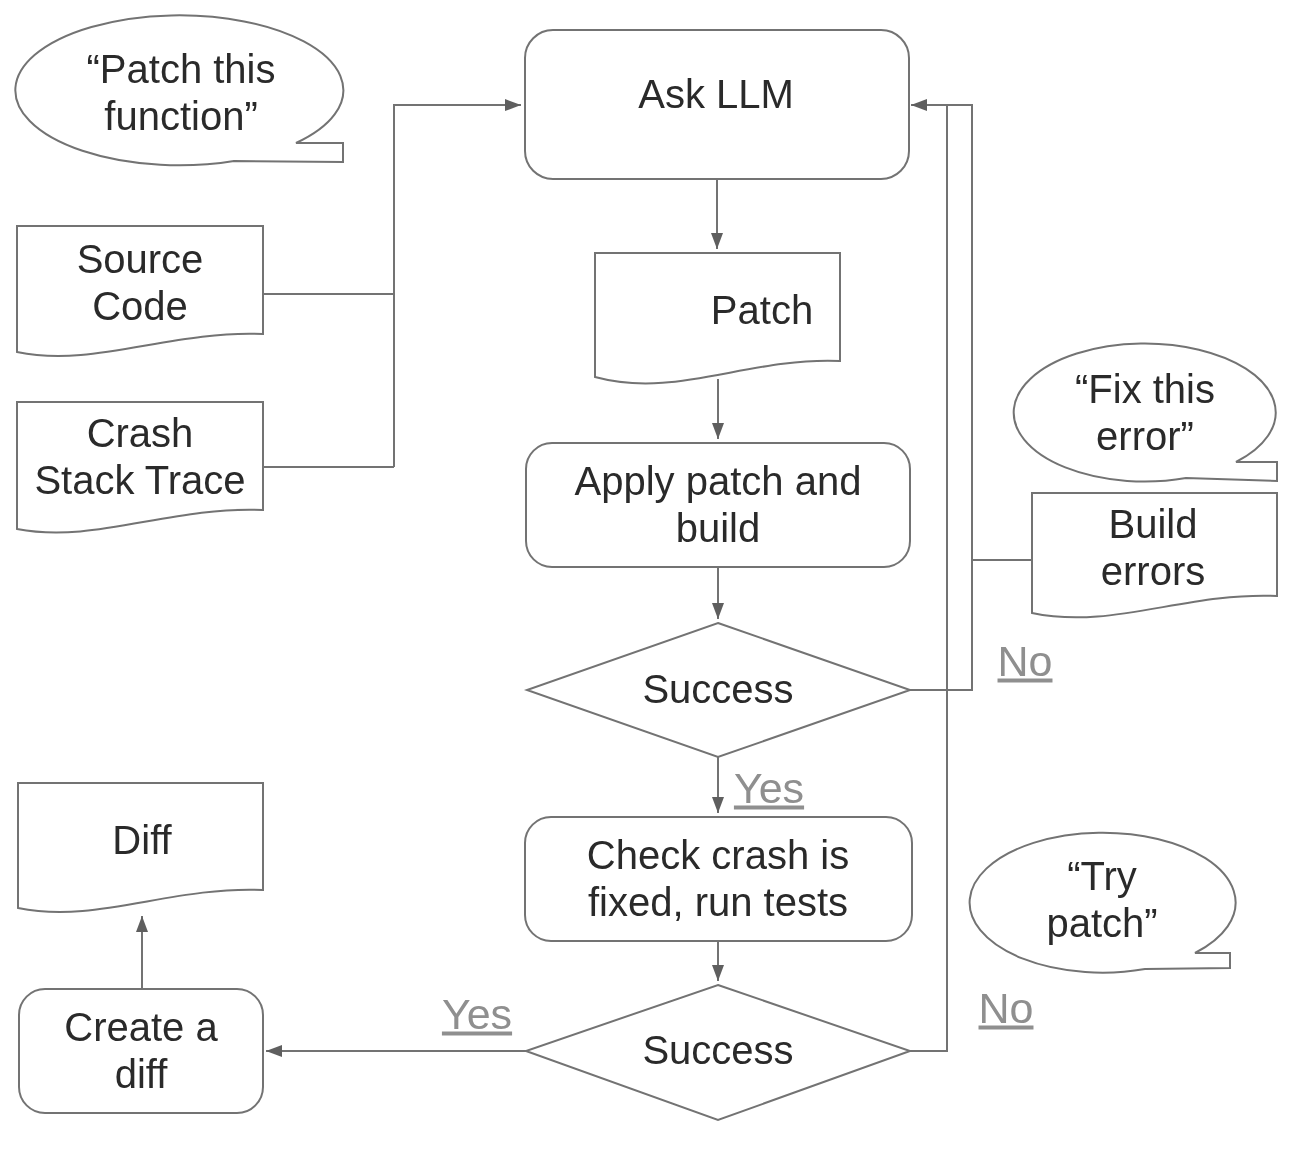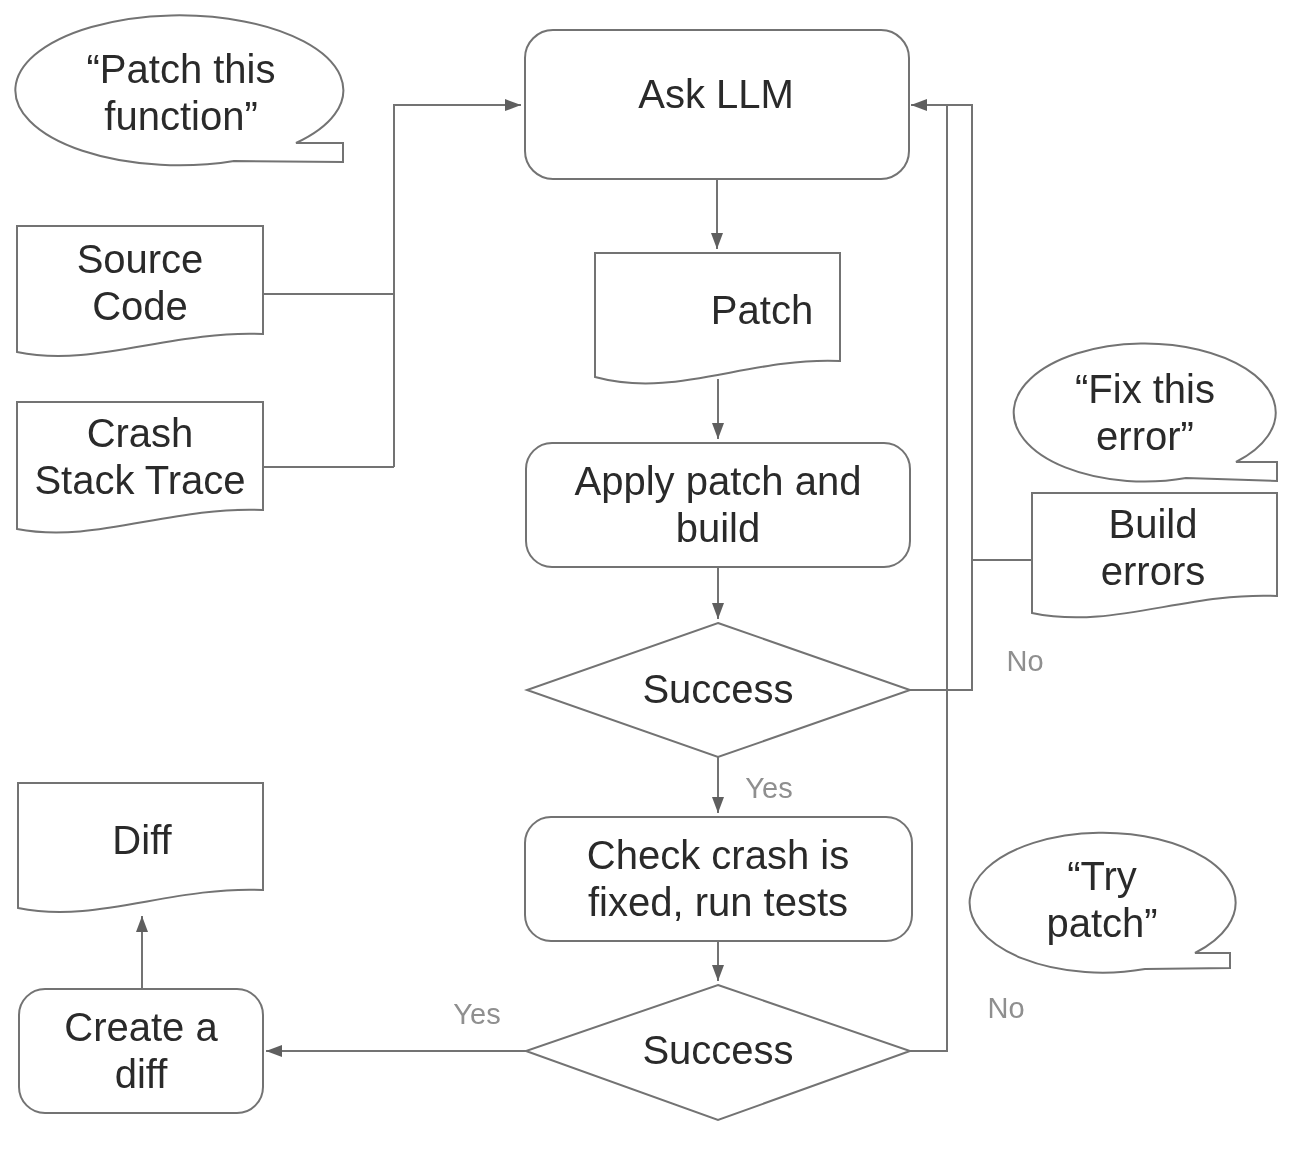"No" .edge-label { font-size: 29px -> 43px; text-decoration: none -> underline }
